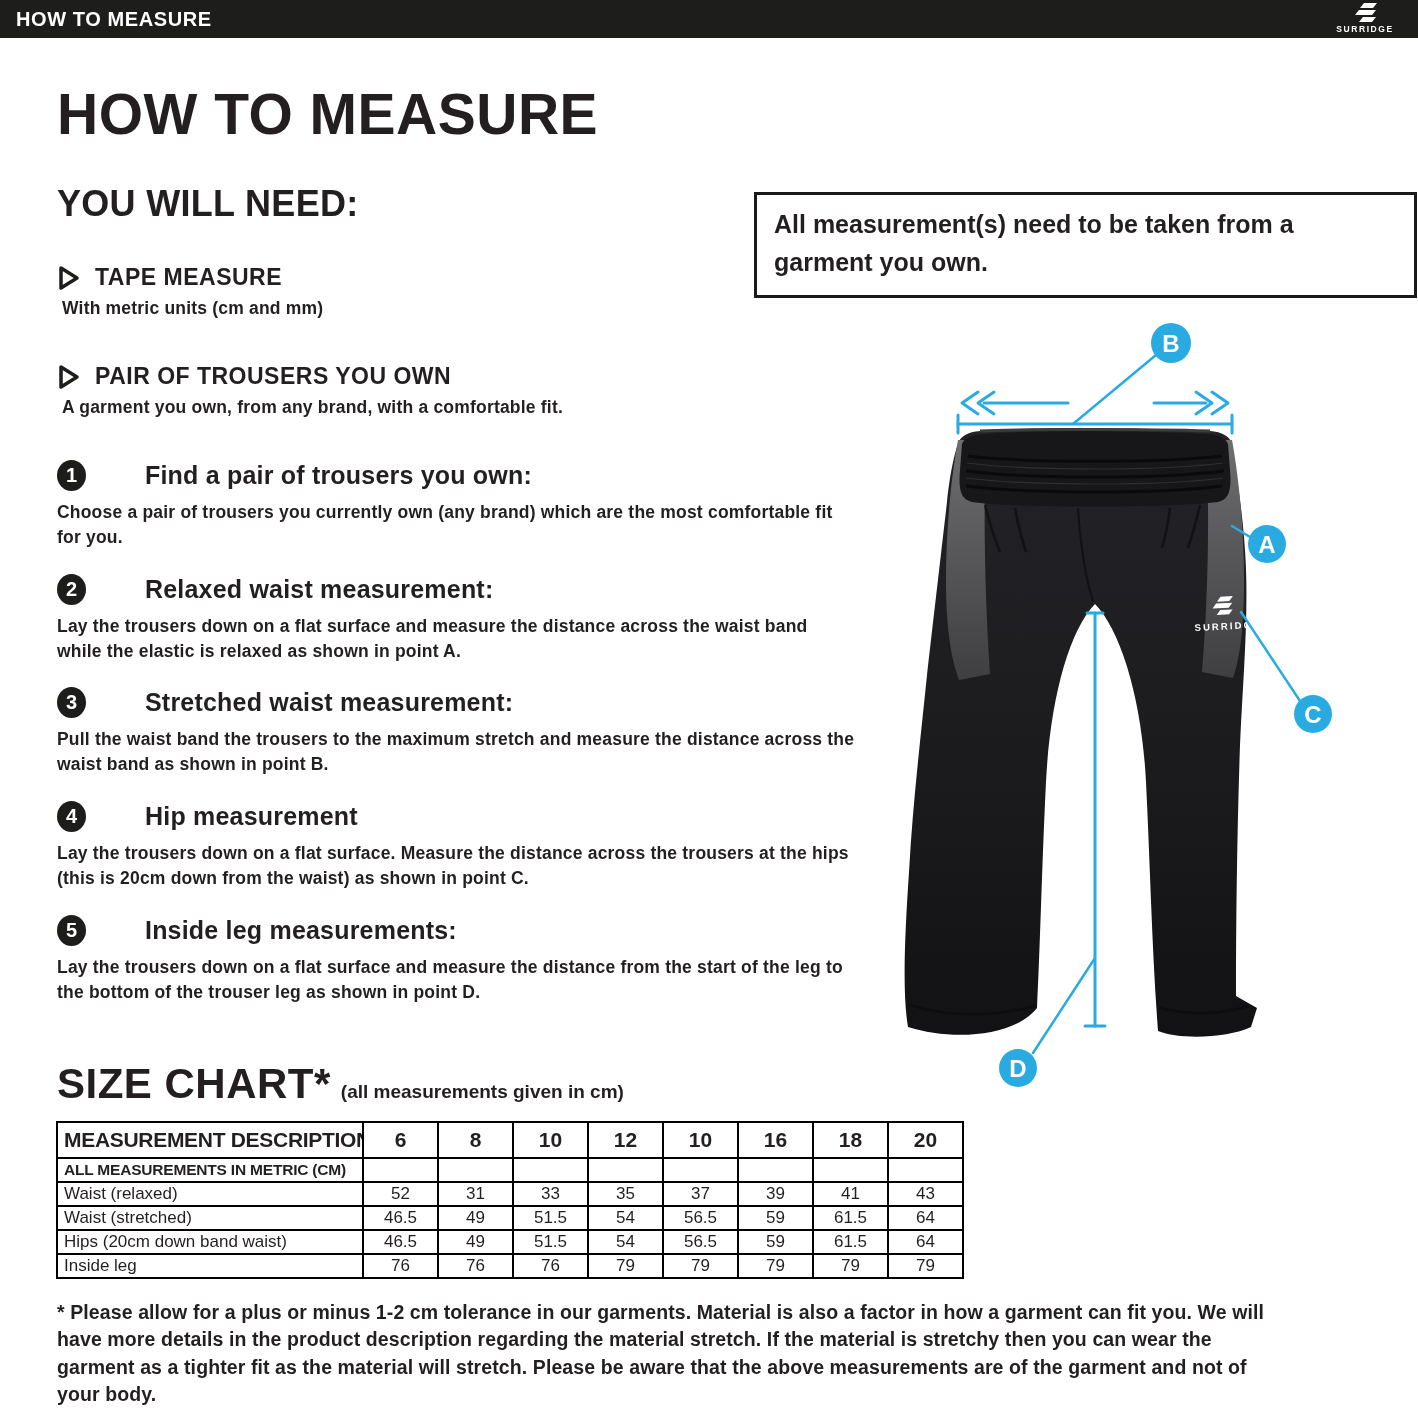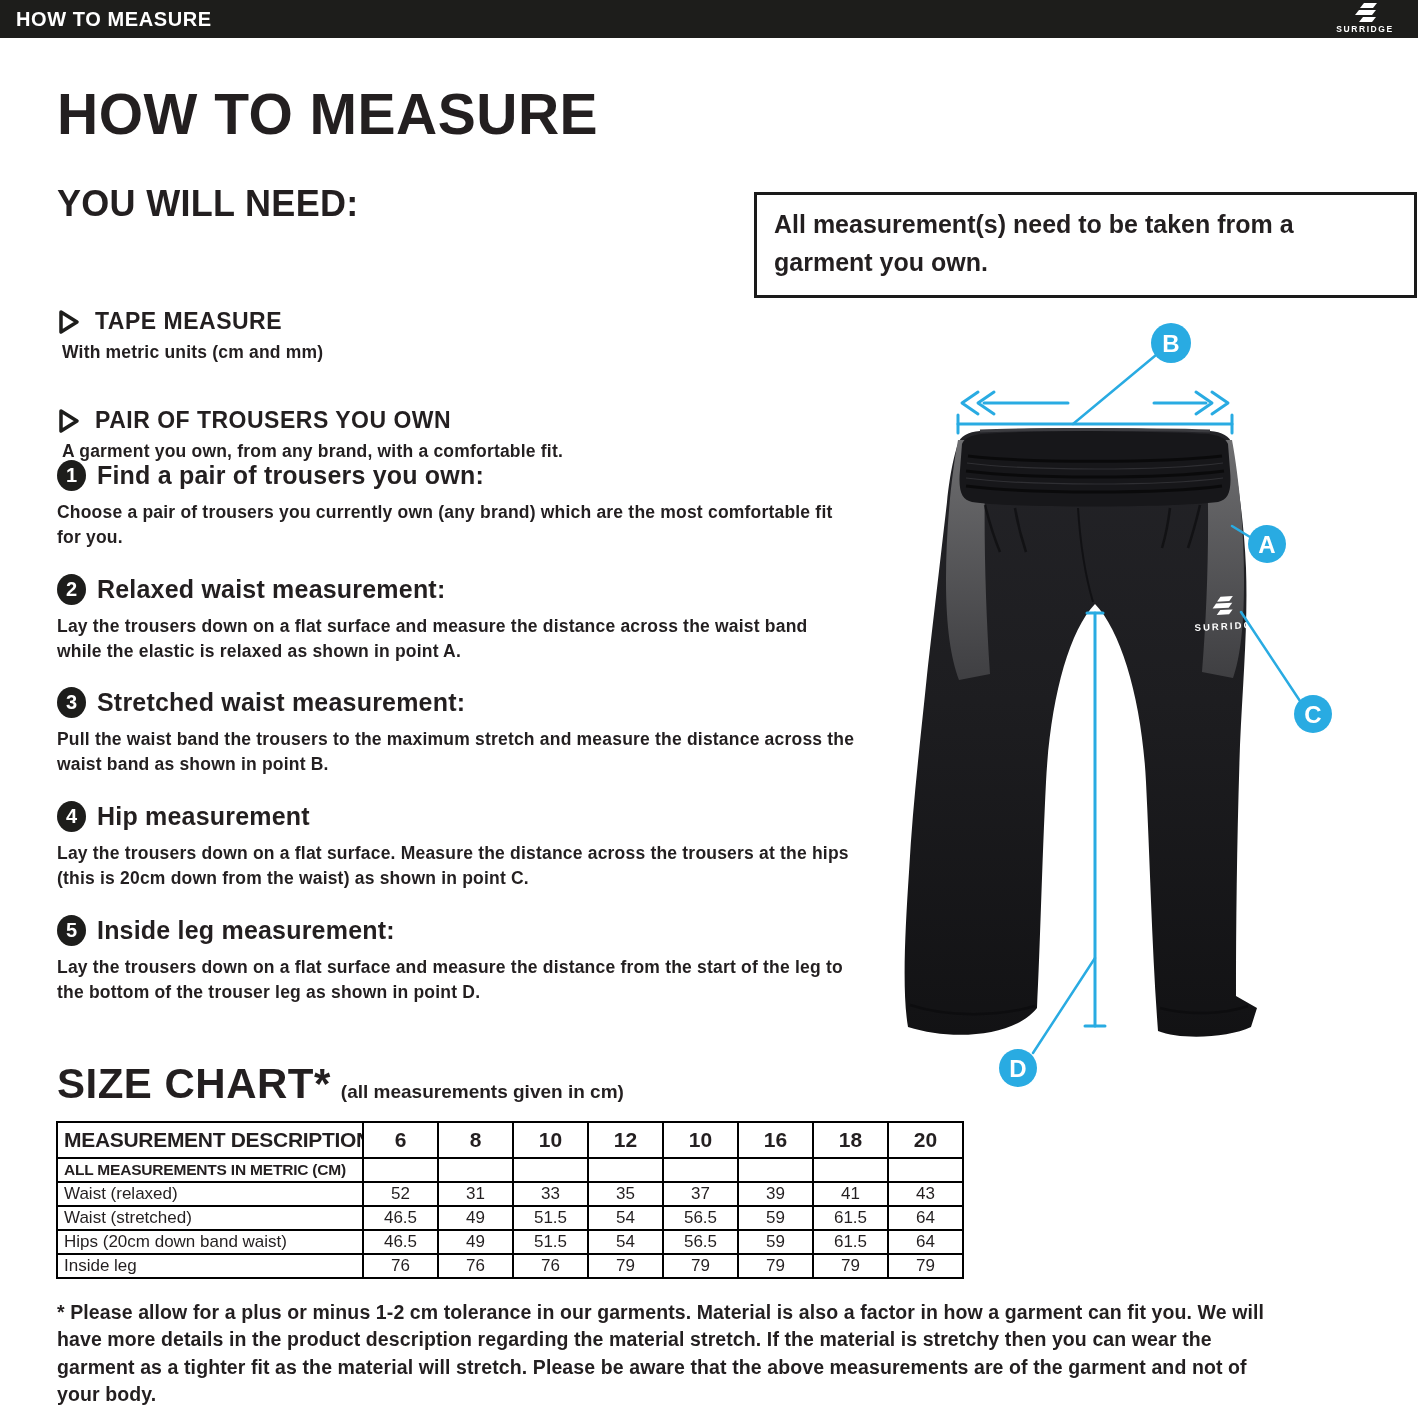"TAPE MEASURE" .tools { margin-top: 44px -> none }
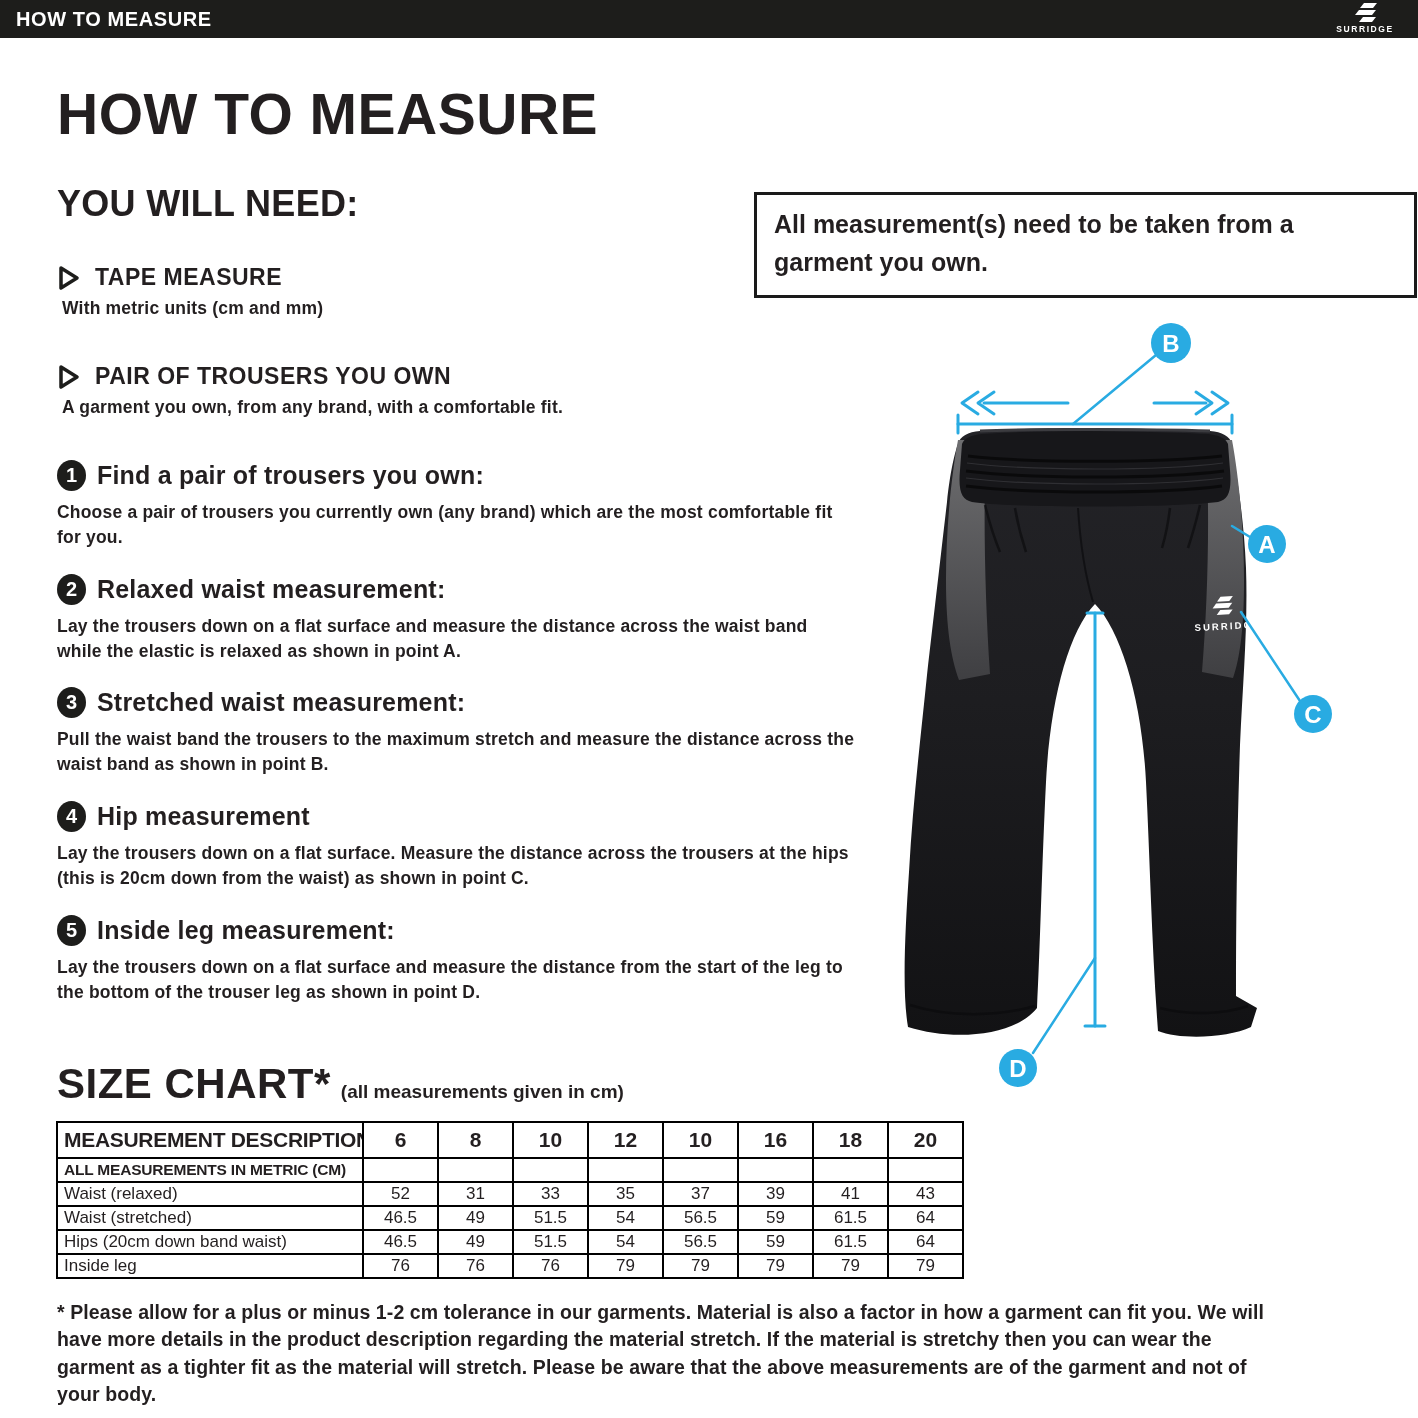"Find a pair of trousers" .step-title { margin-left: none -> 48px }
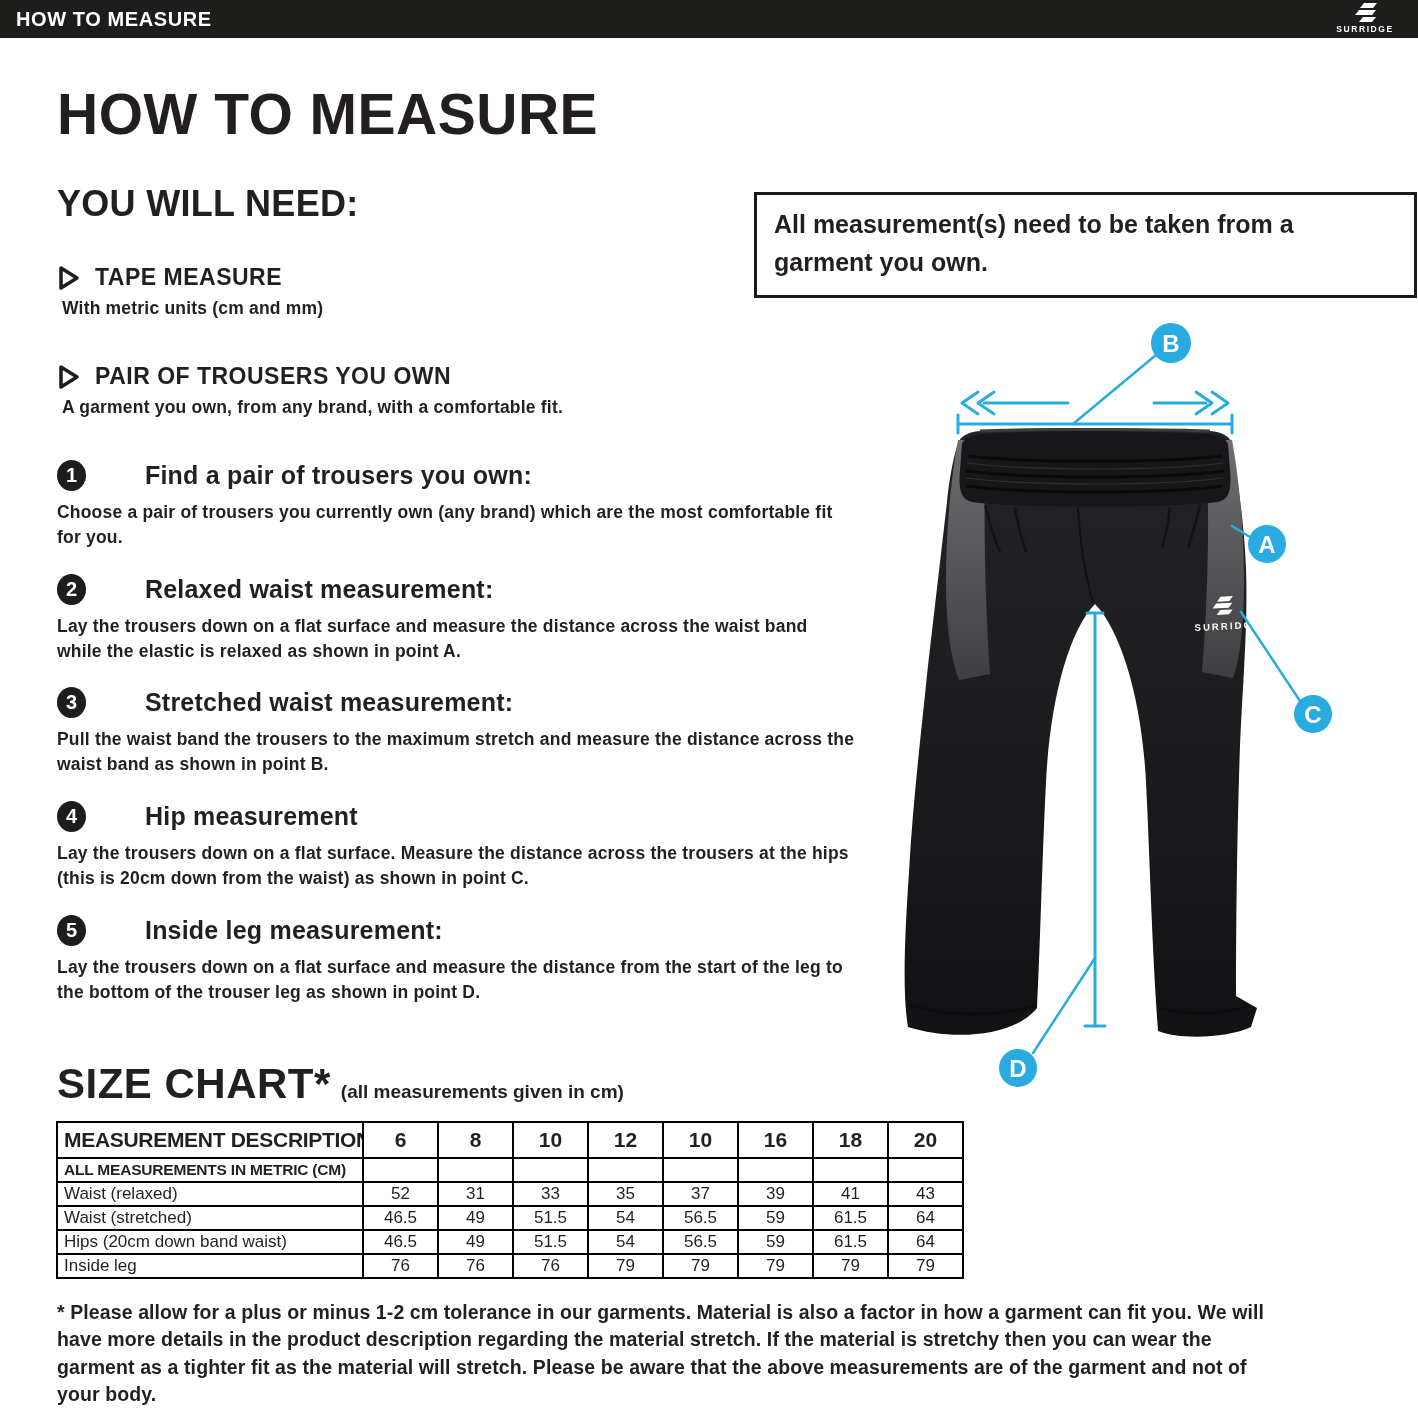"Inside leg measurement:" span.step-title { text: measurement -> measurements }
